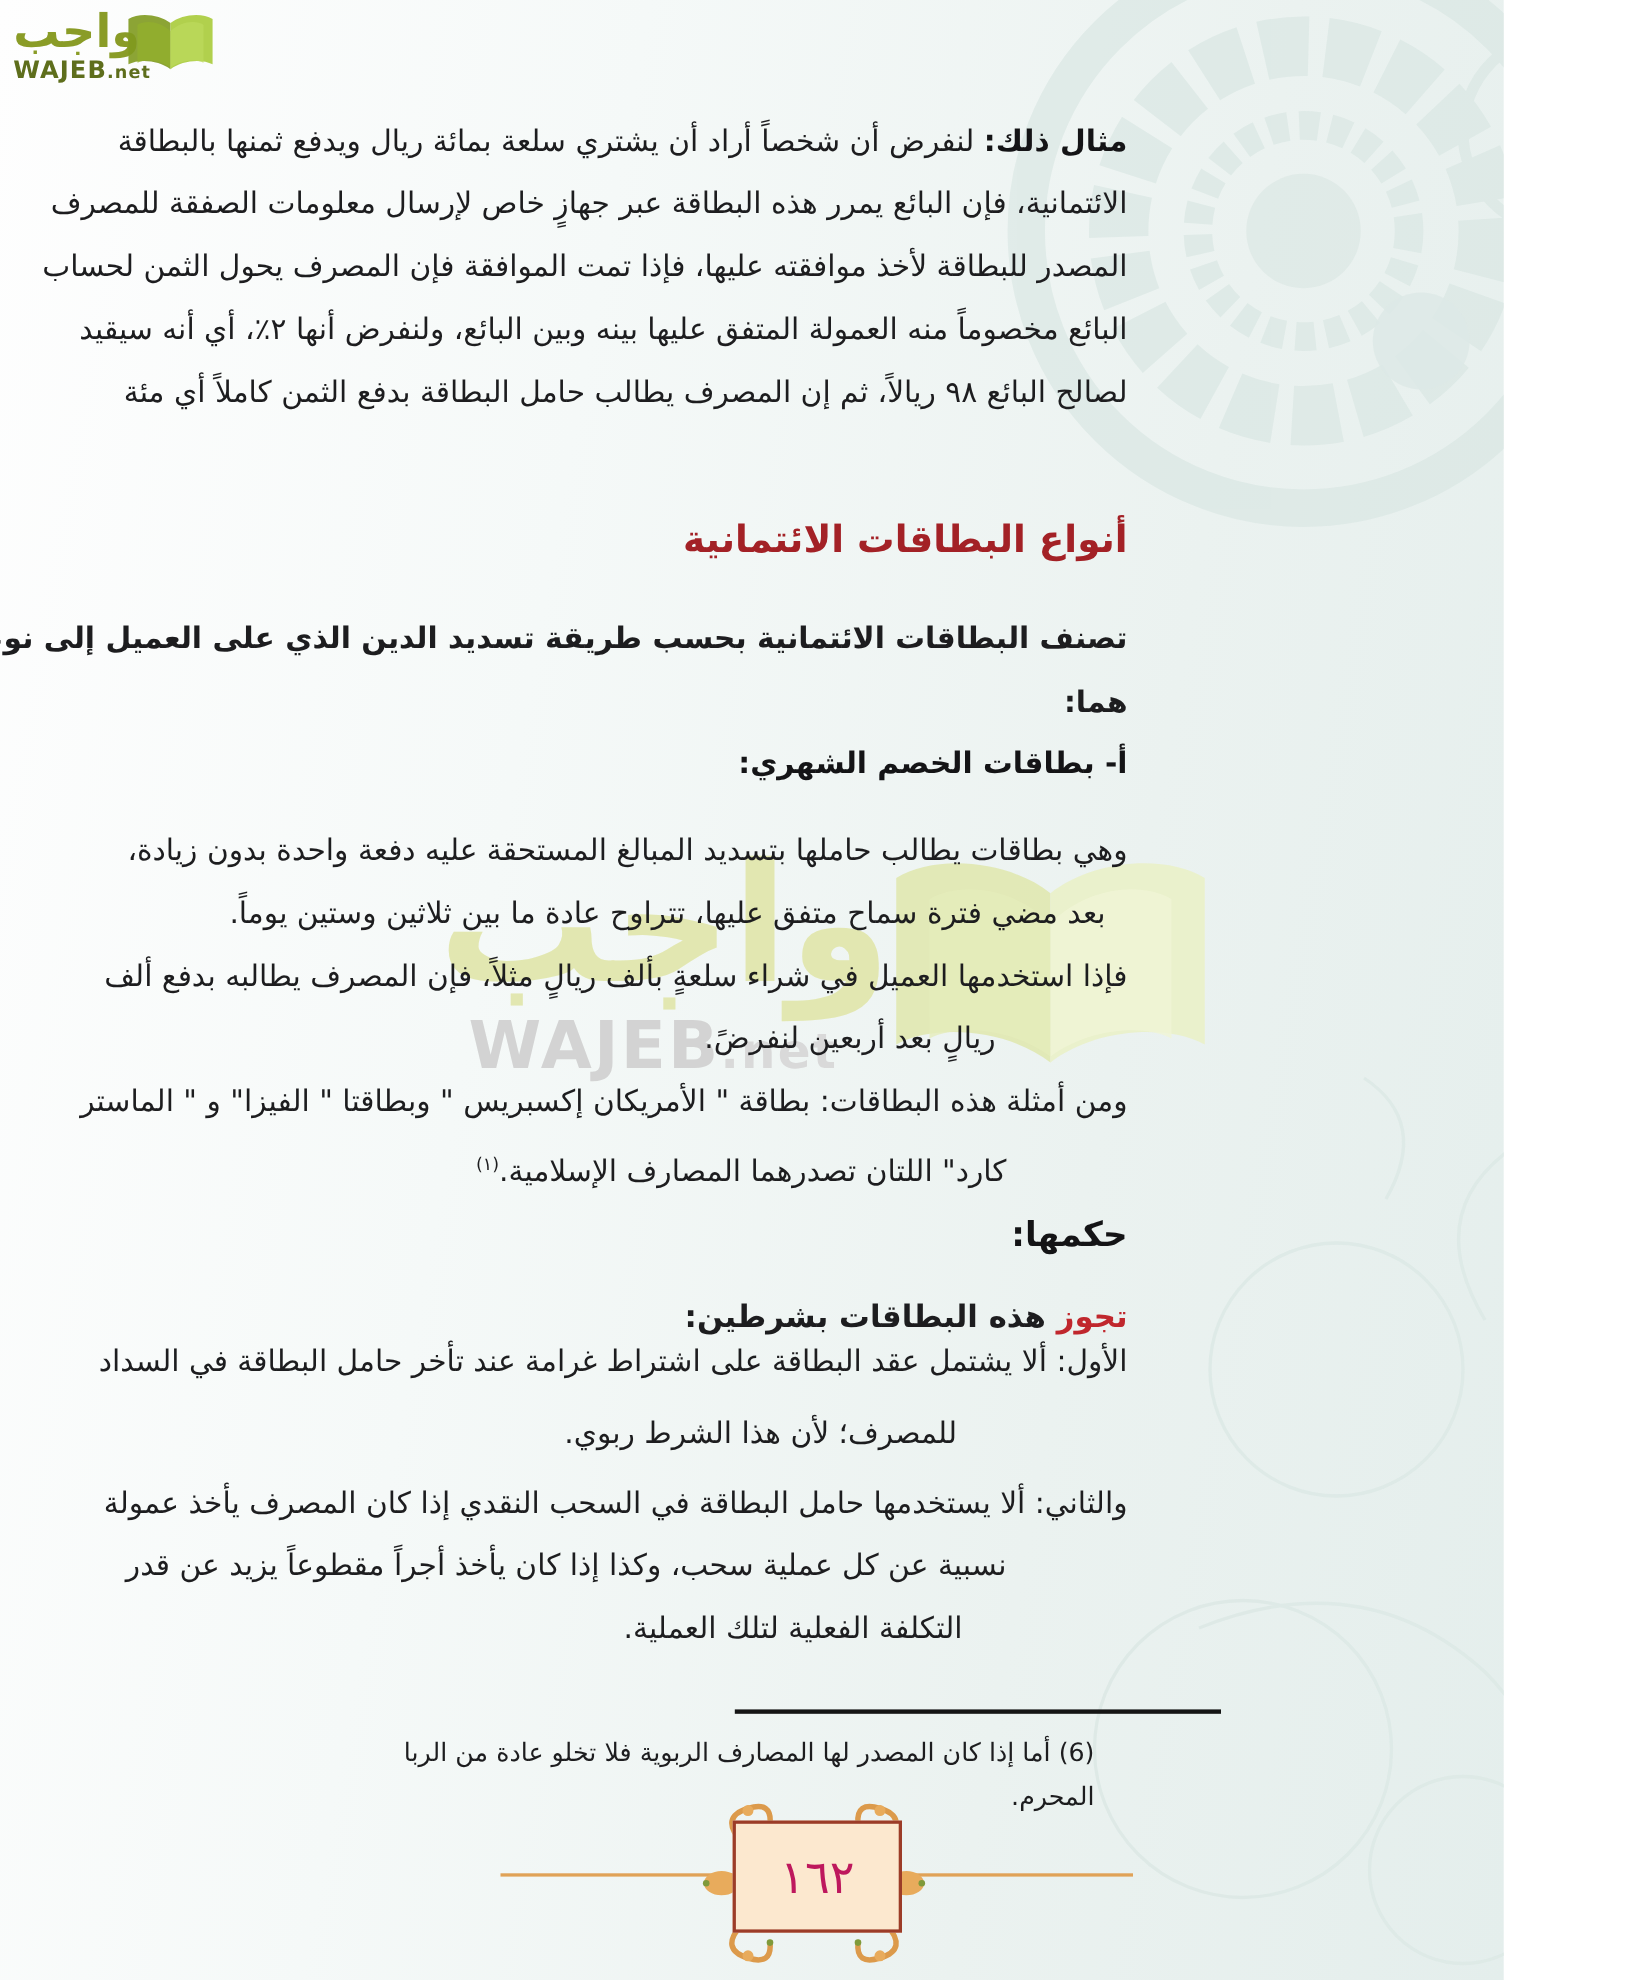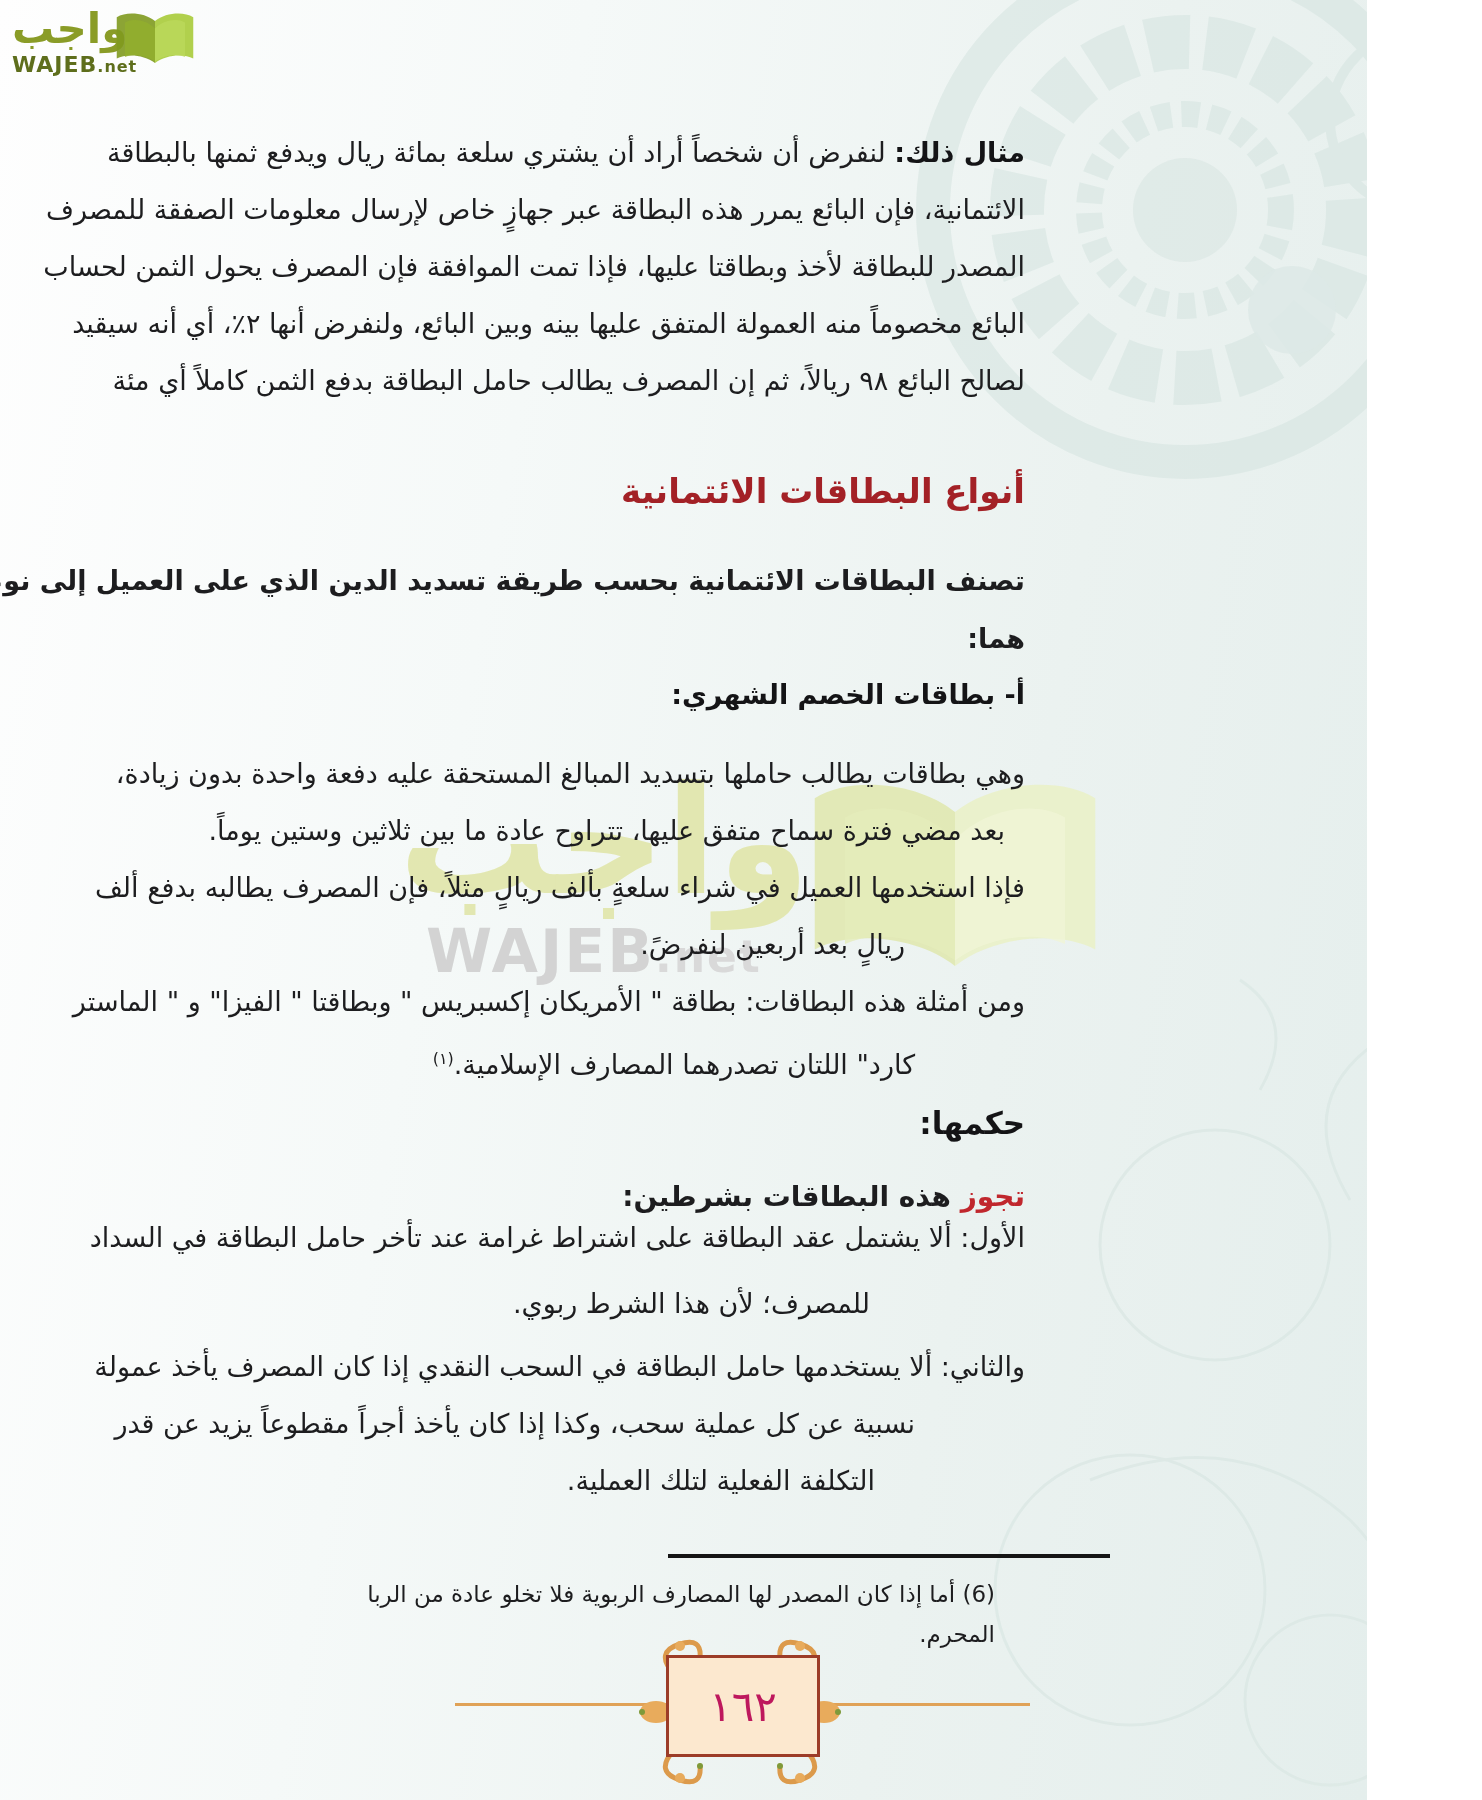"مثال ذلك: لنفرض أن شخصاً" div.tblock { top: 124px -> 100px }
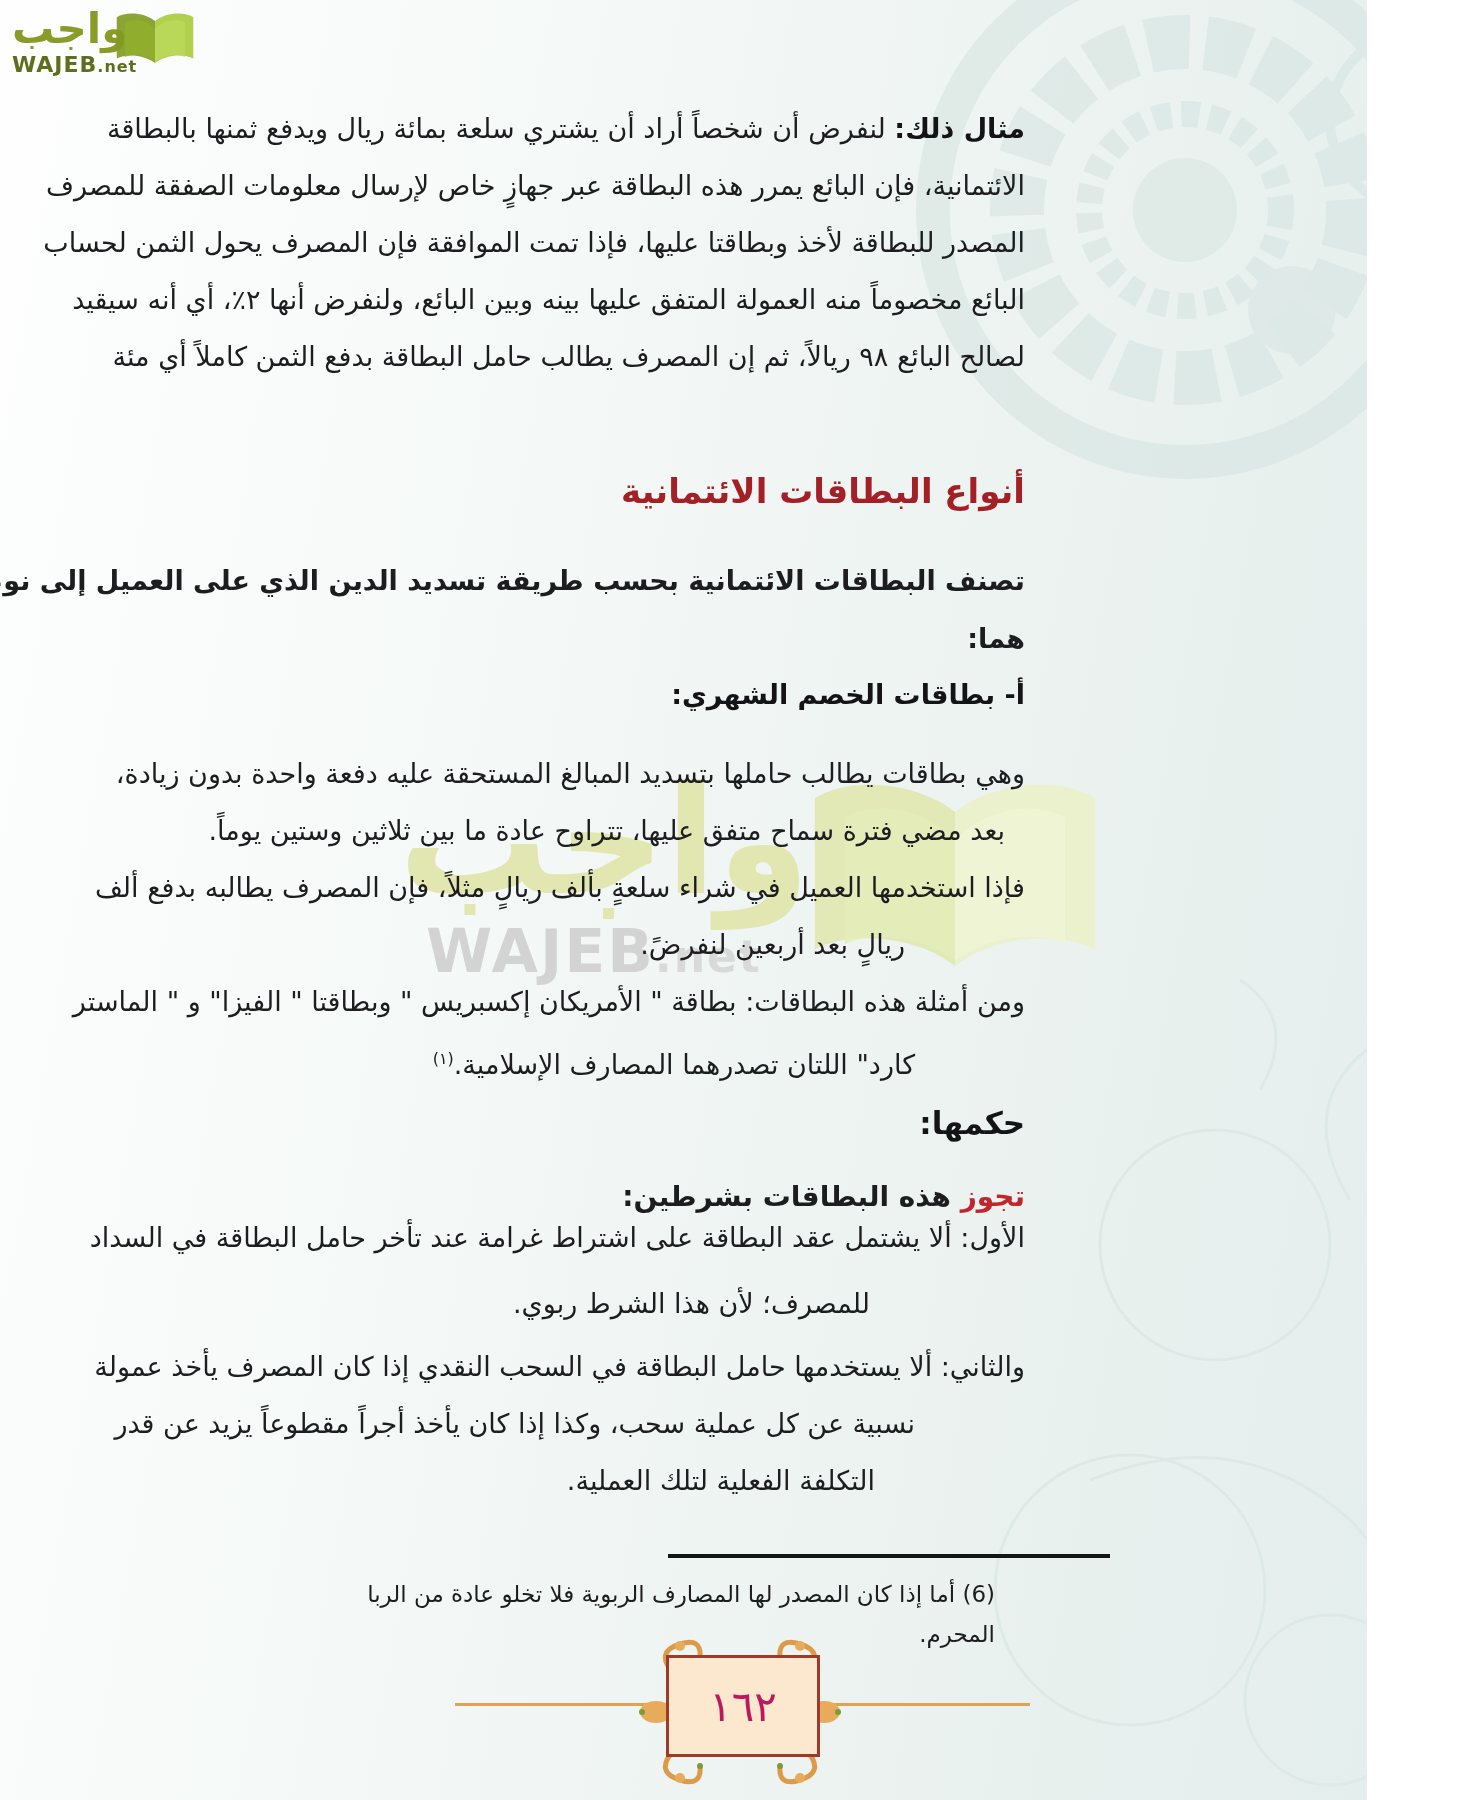"المصدر للبطاقة لأخذ وبطاقتا عليها،" div.bodyline { text: وبطاقتا -> موافقته }
